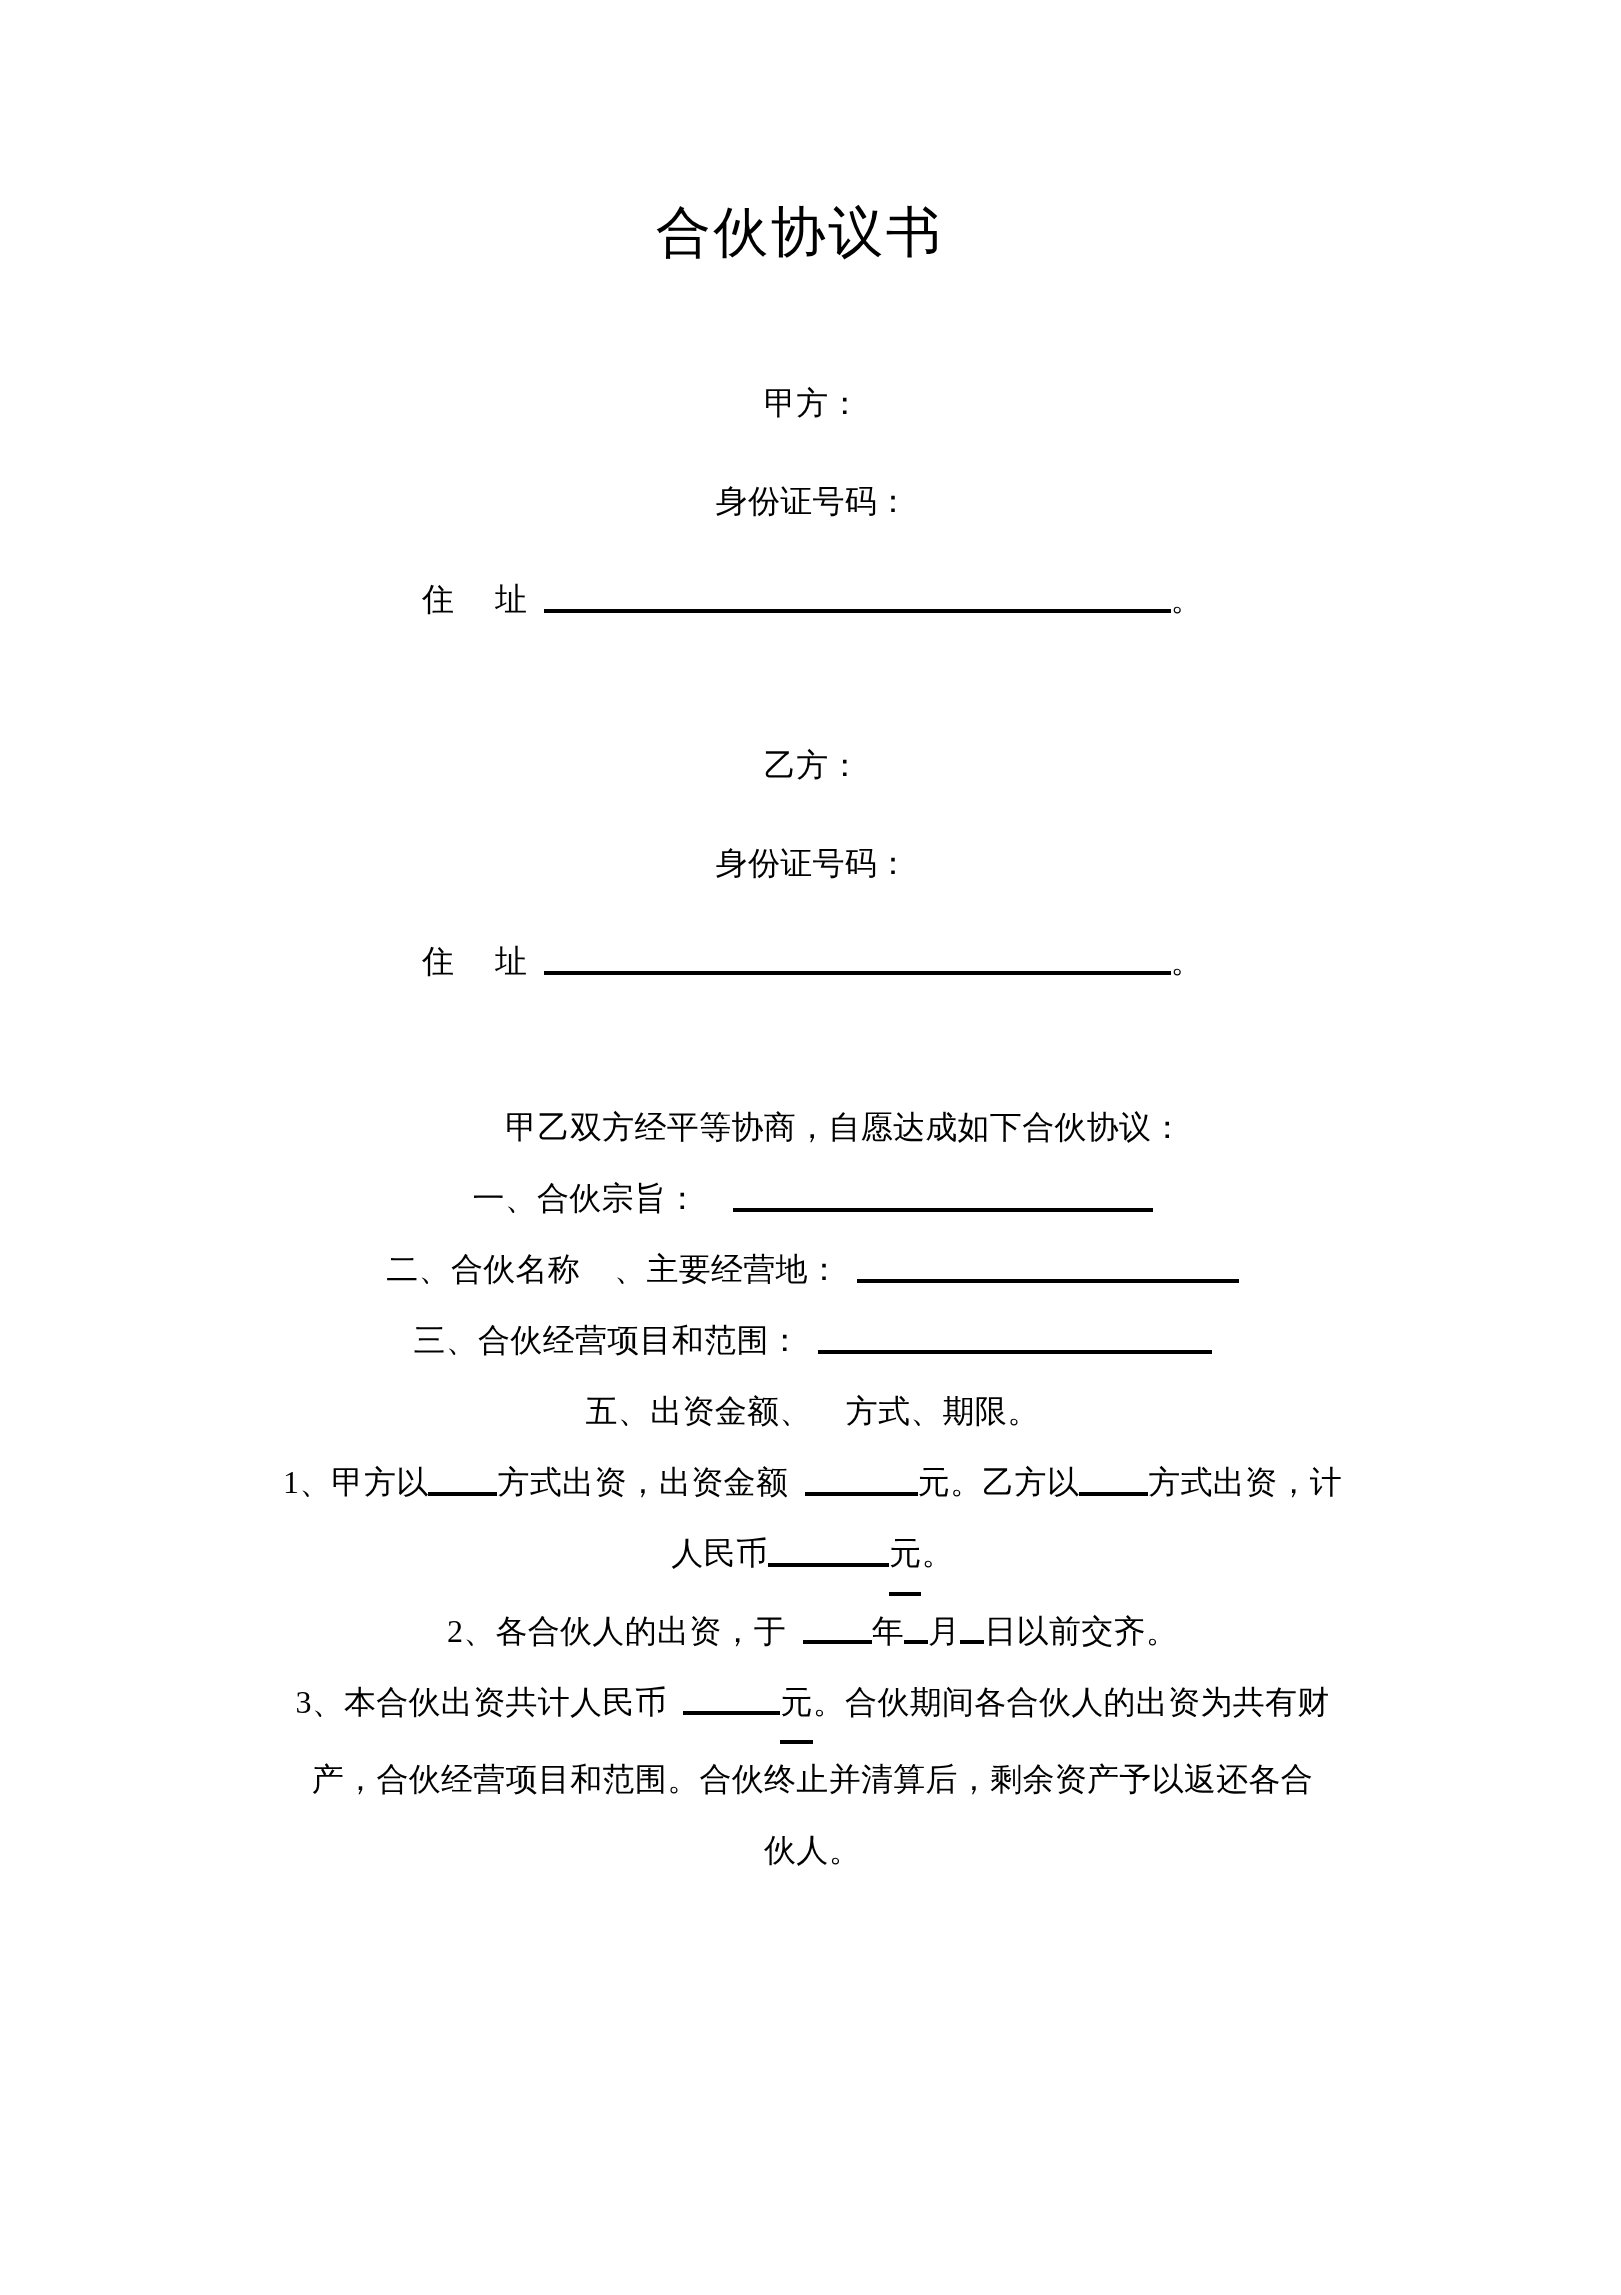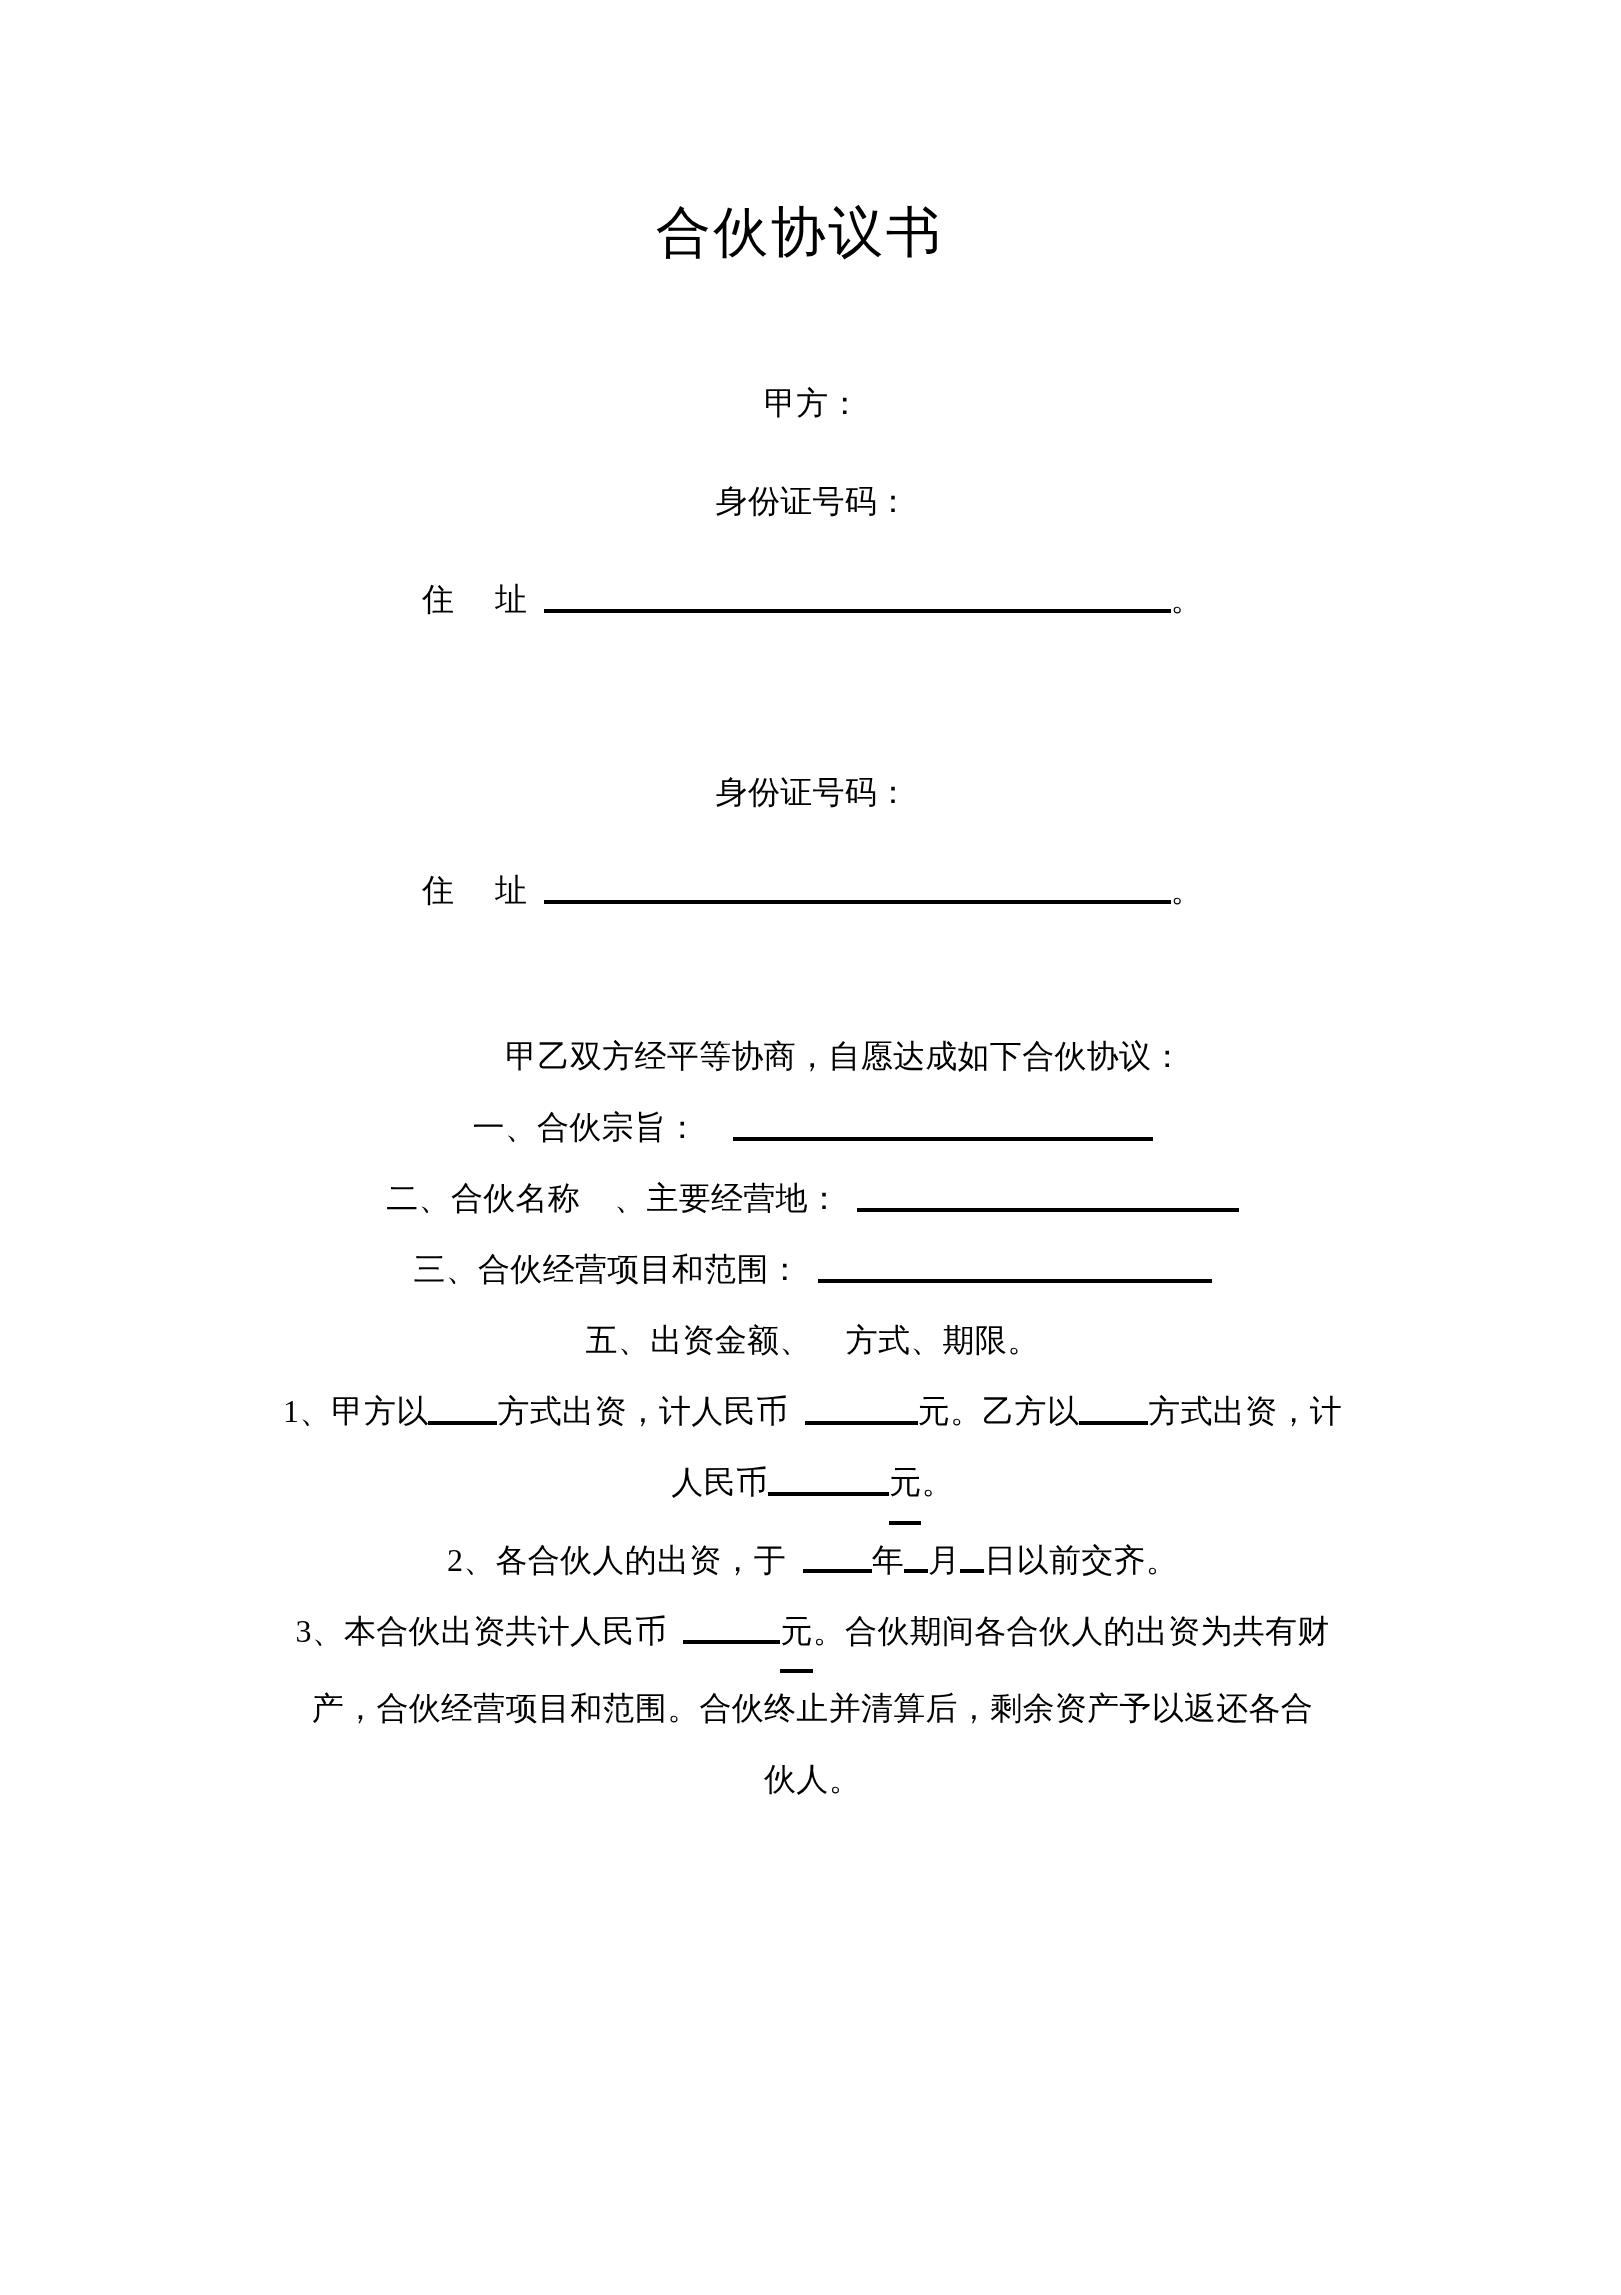"乙方：" div.line { html: none -> <div> <span>乙方：</span> </div> }
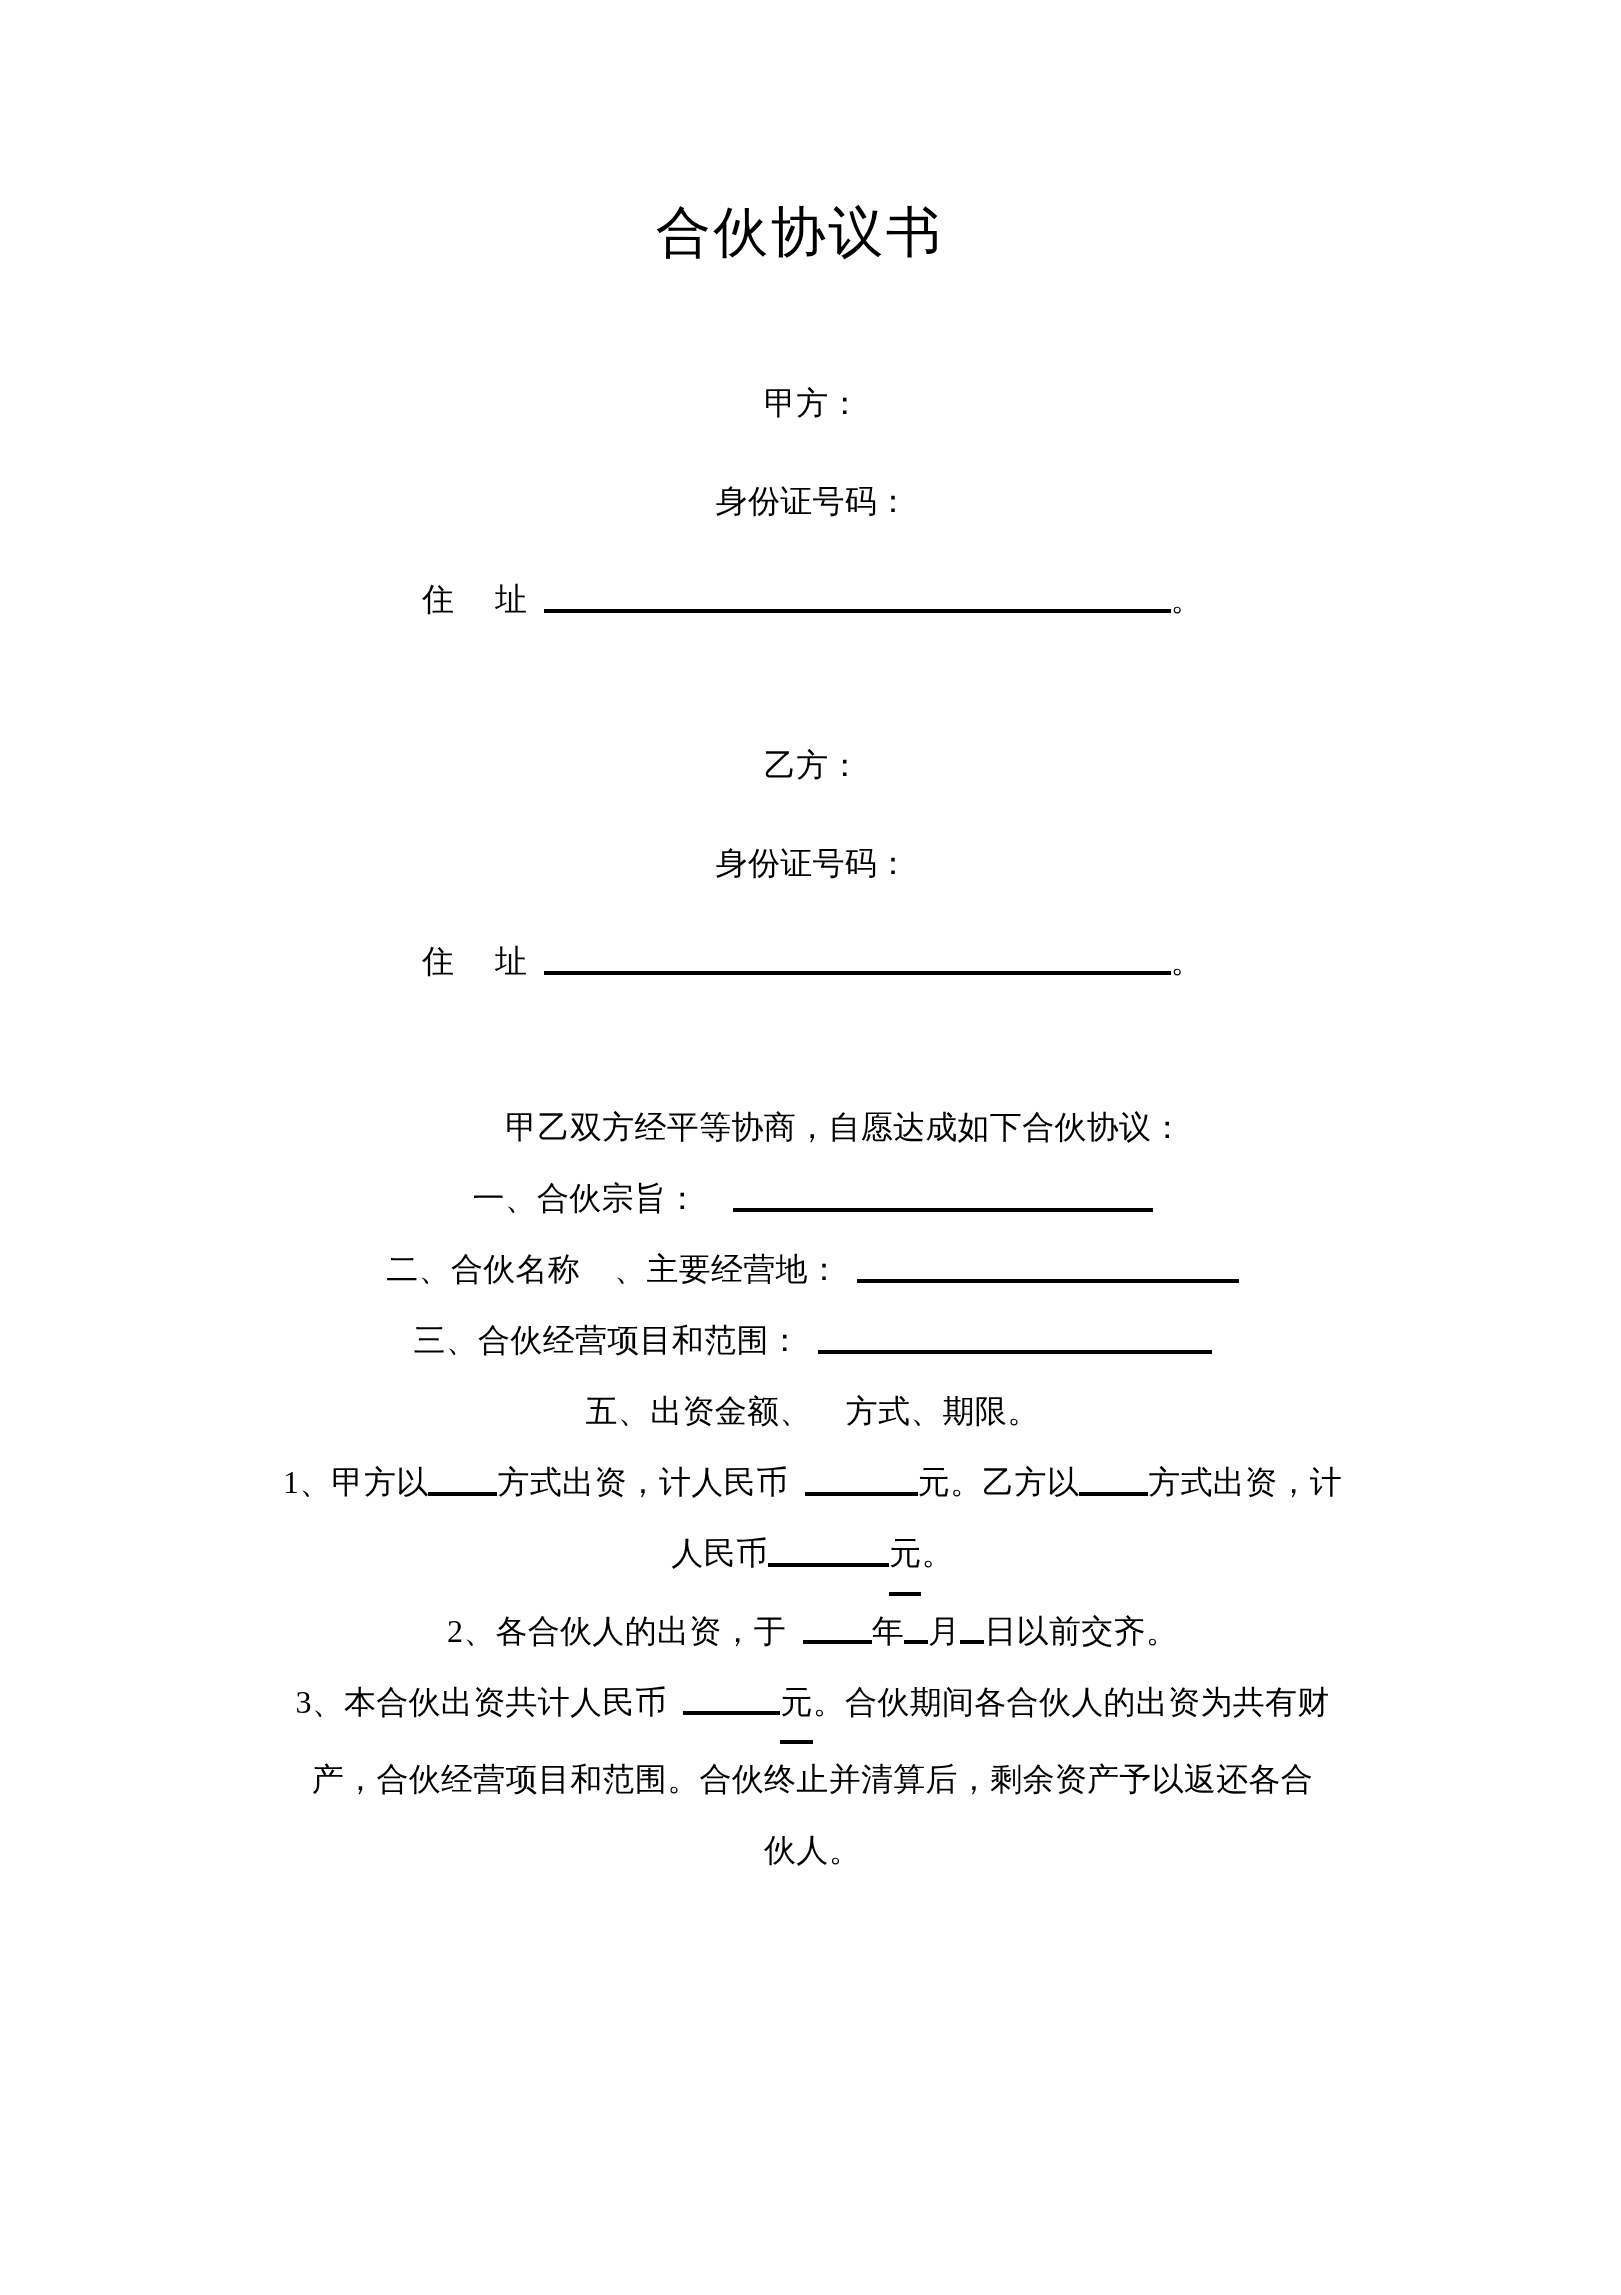"方式出资，计人民币" span { text: 计人民币 -> 出资金额 }
